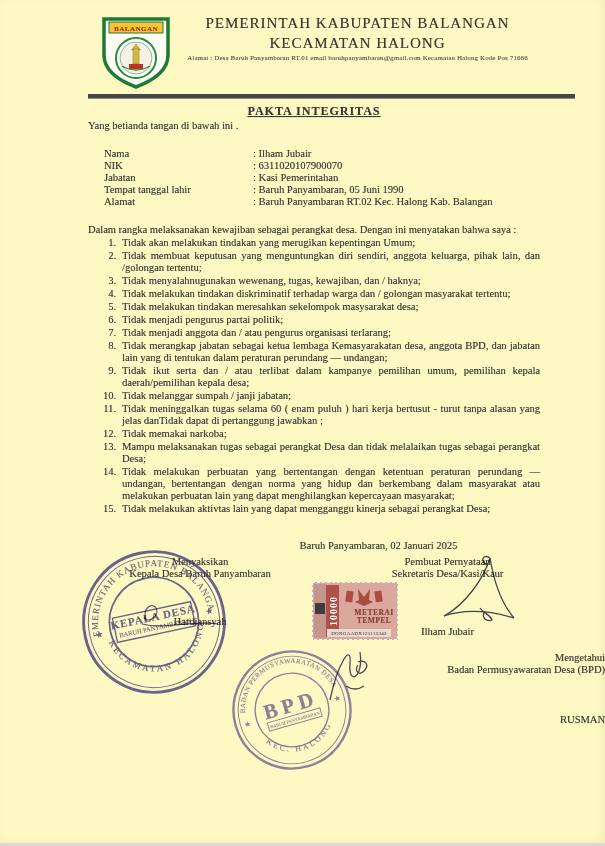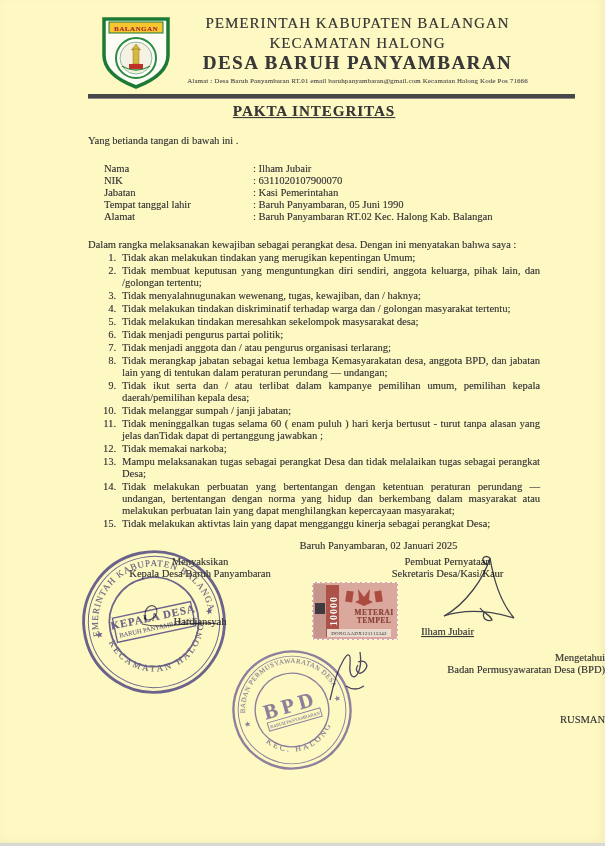"DESA BARUH PANYAMBARAN" div.lh-village { html: <div>DESA BARUH PANYAMBARAN</div> -> none }
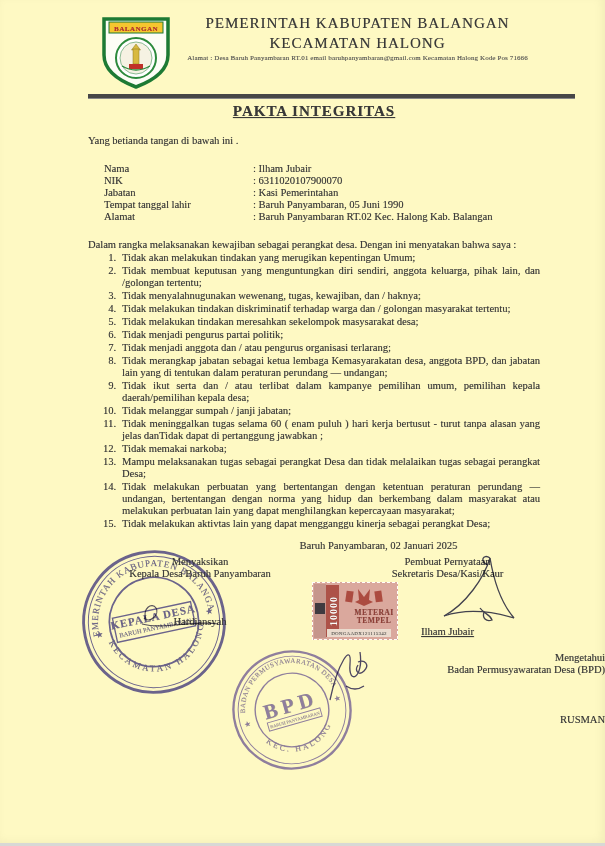"PAKTA INTEGRITAS" .doc-title { font-size: 15px -> 12px; margin: 2px 0 18px 0 -> 2px 0 3px 0 }
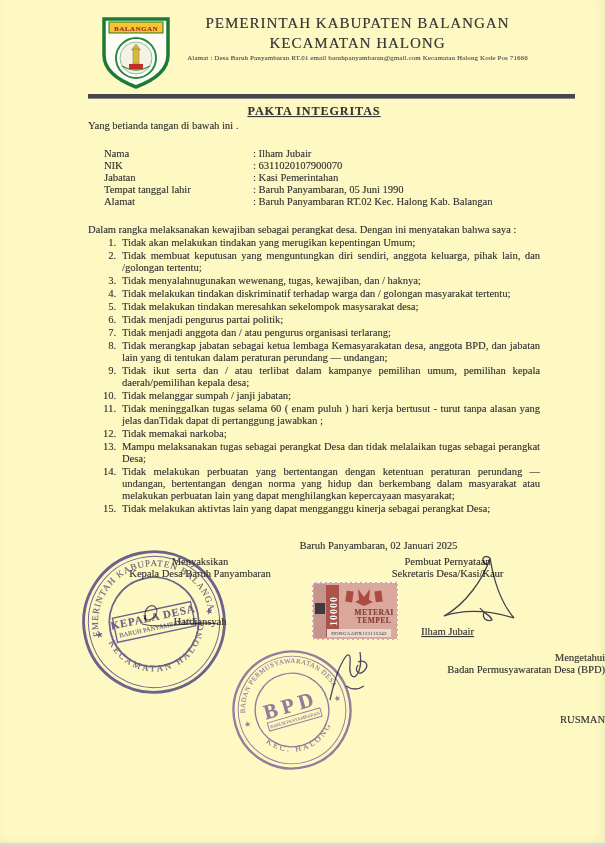"Ilham Jubair" .sig-declarant .sig-name { text-decoration: underline -> none }
